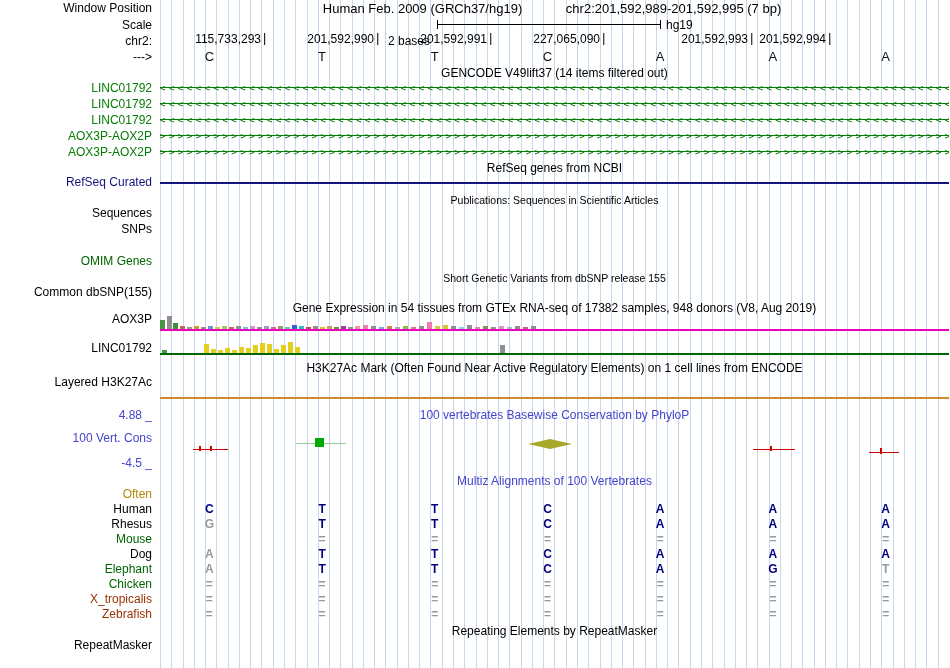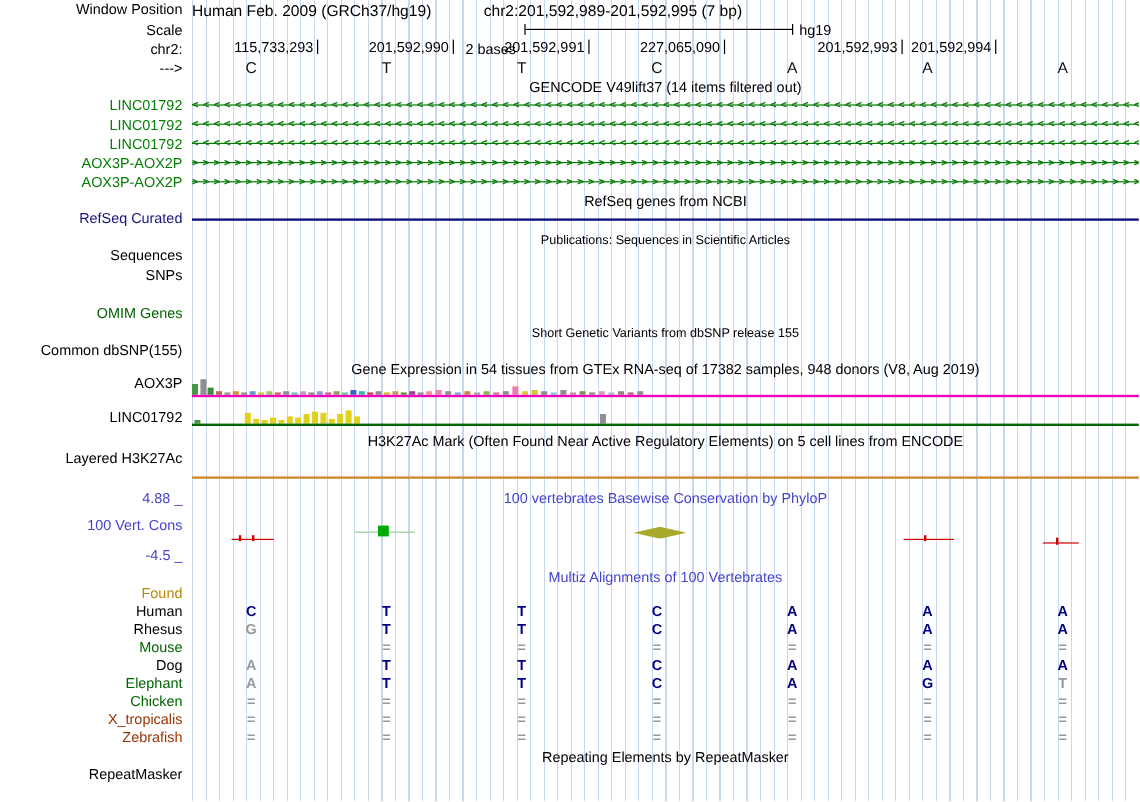"Human Feb. 2009 (GRCh37/hg19)" .title-row { text-align: none -> center }
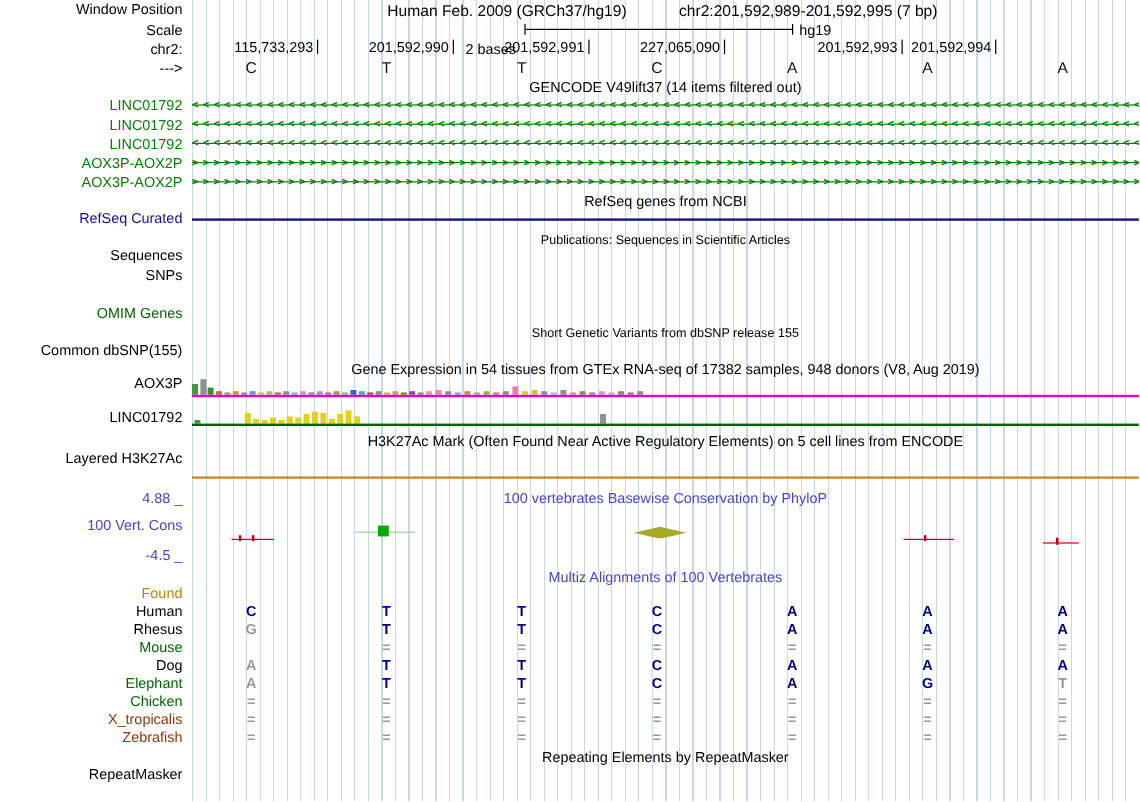"H3K27Ac Mark (Often Found Near" div.center-head { text: 5 -> 1 }
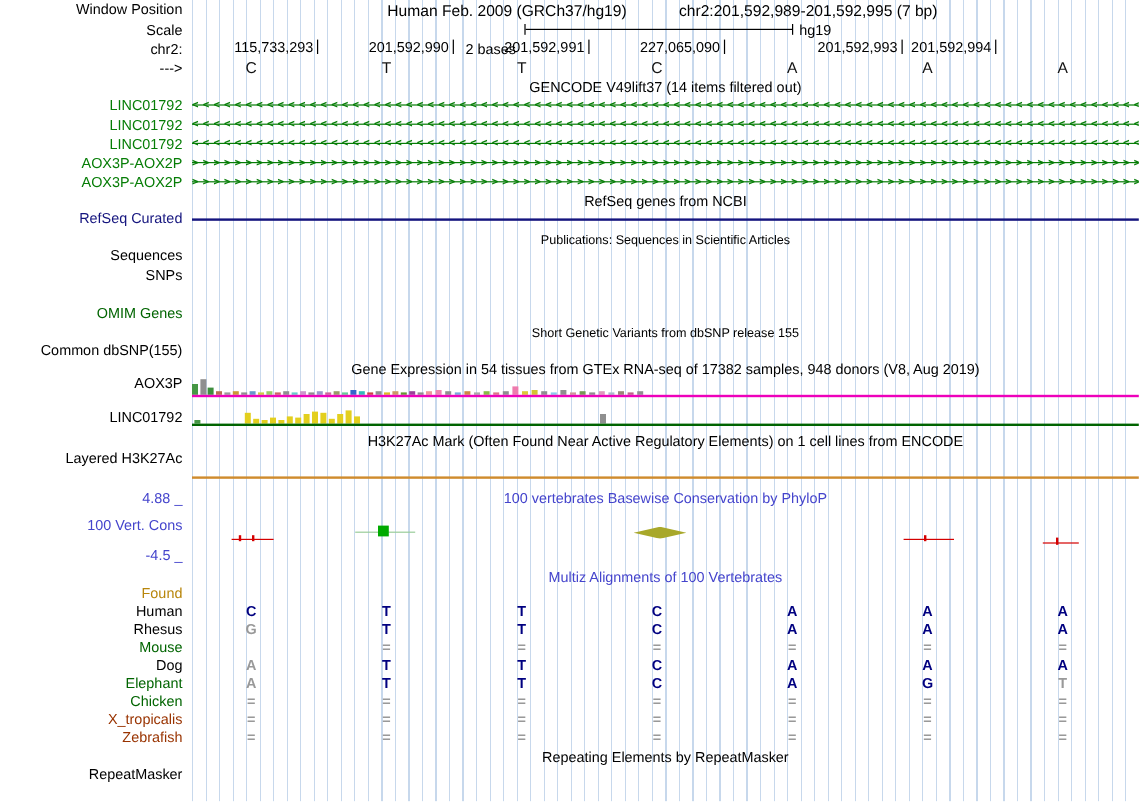"Found" div.row-label { text: Found -> Often }
